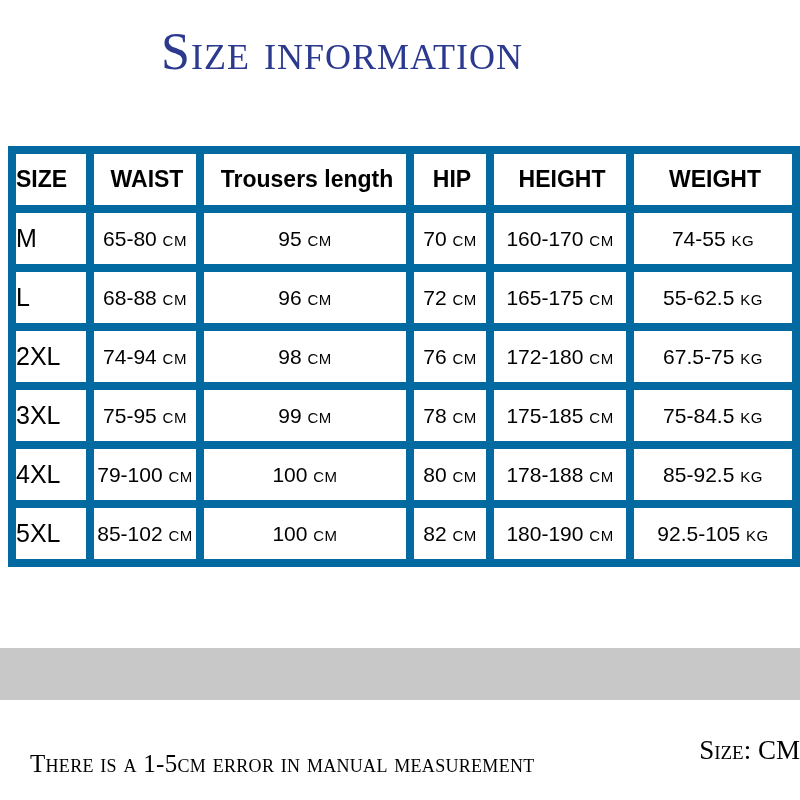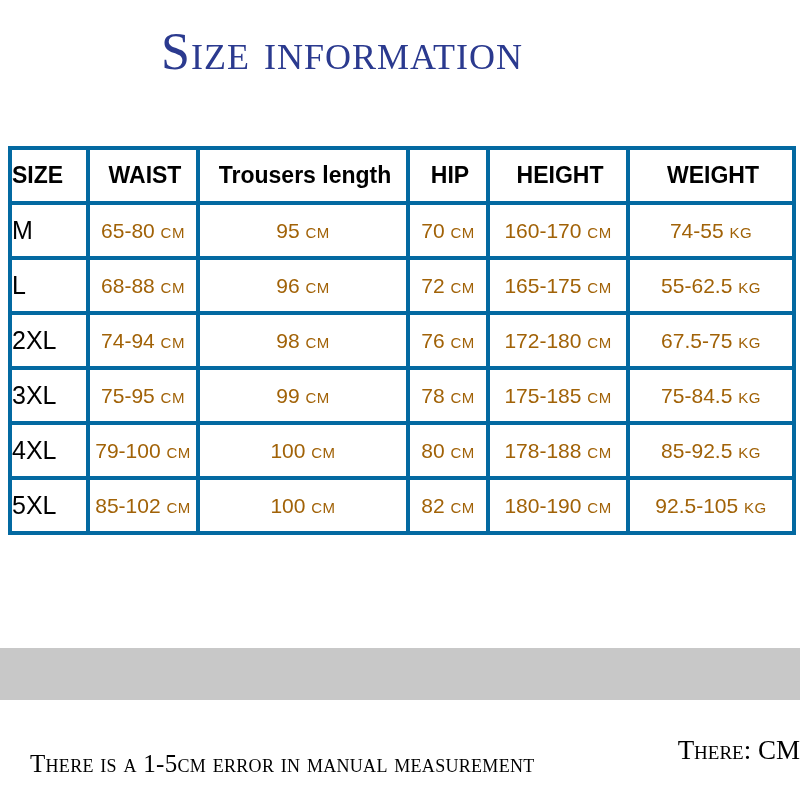"SIZE" table.size-table td, table.size-table th { border: 4px solid #0369a1 -> 8px solid #0369a1 }
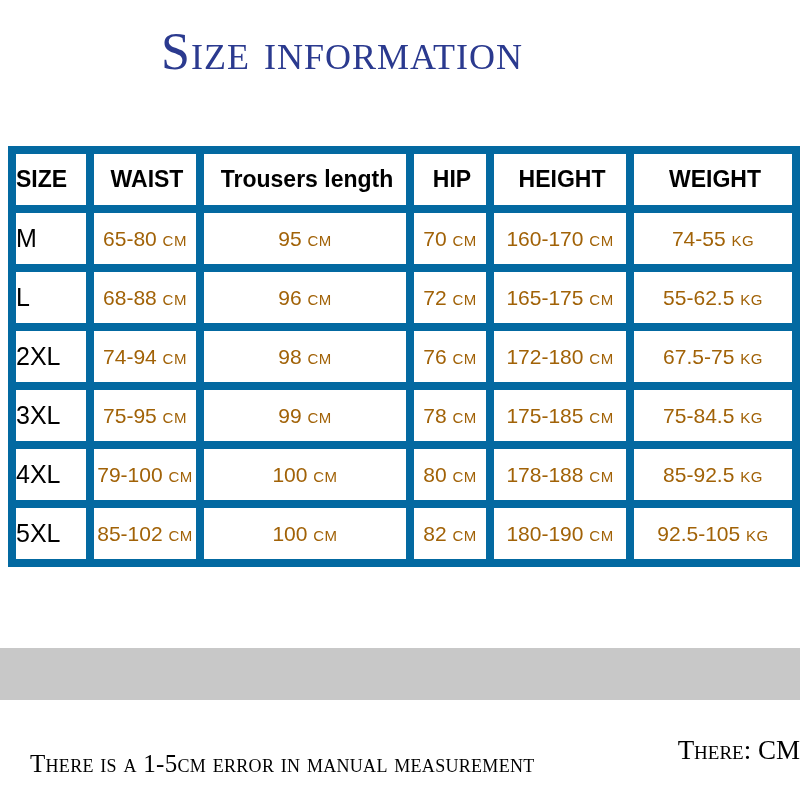"65-80 CM" td.val-cell { color: #a16207 -> #000000 }
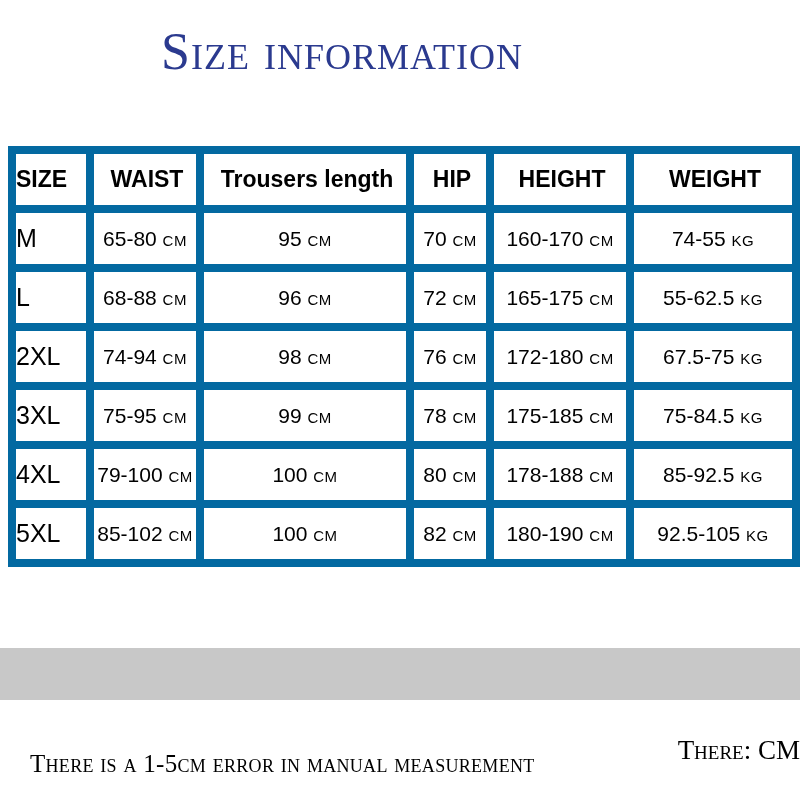"There: CM" div.footer-unit { text: There -> Size }
